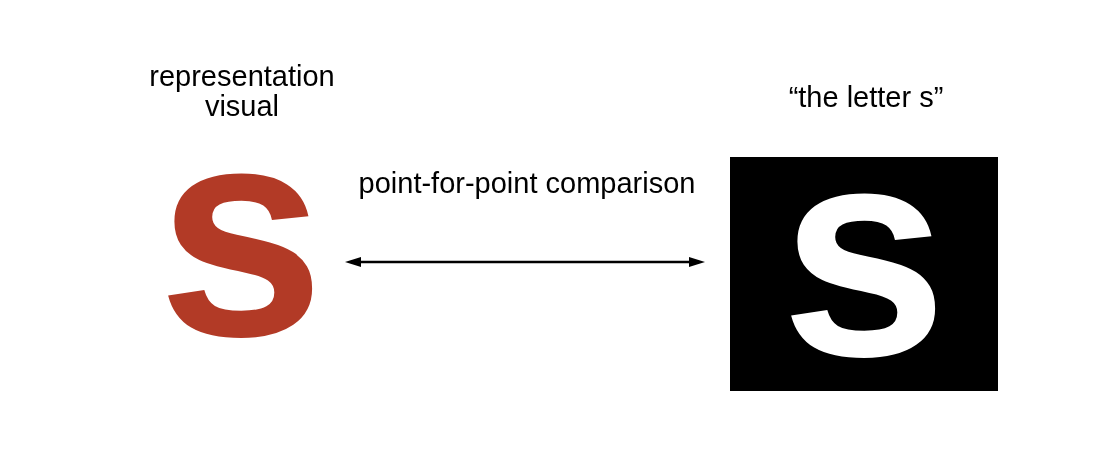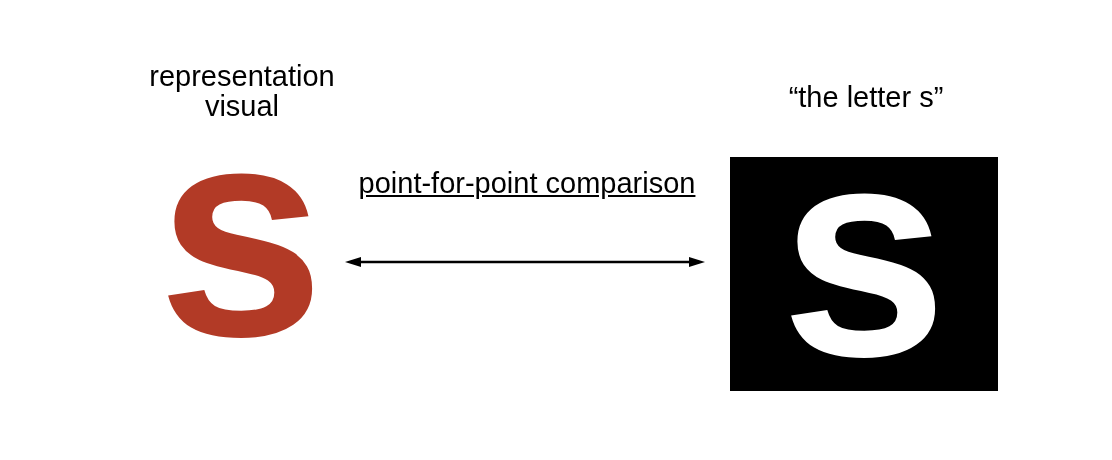"point-for-point comparison" .caption { text-decoration: underline -> none }
